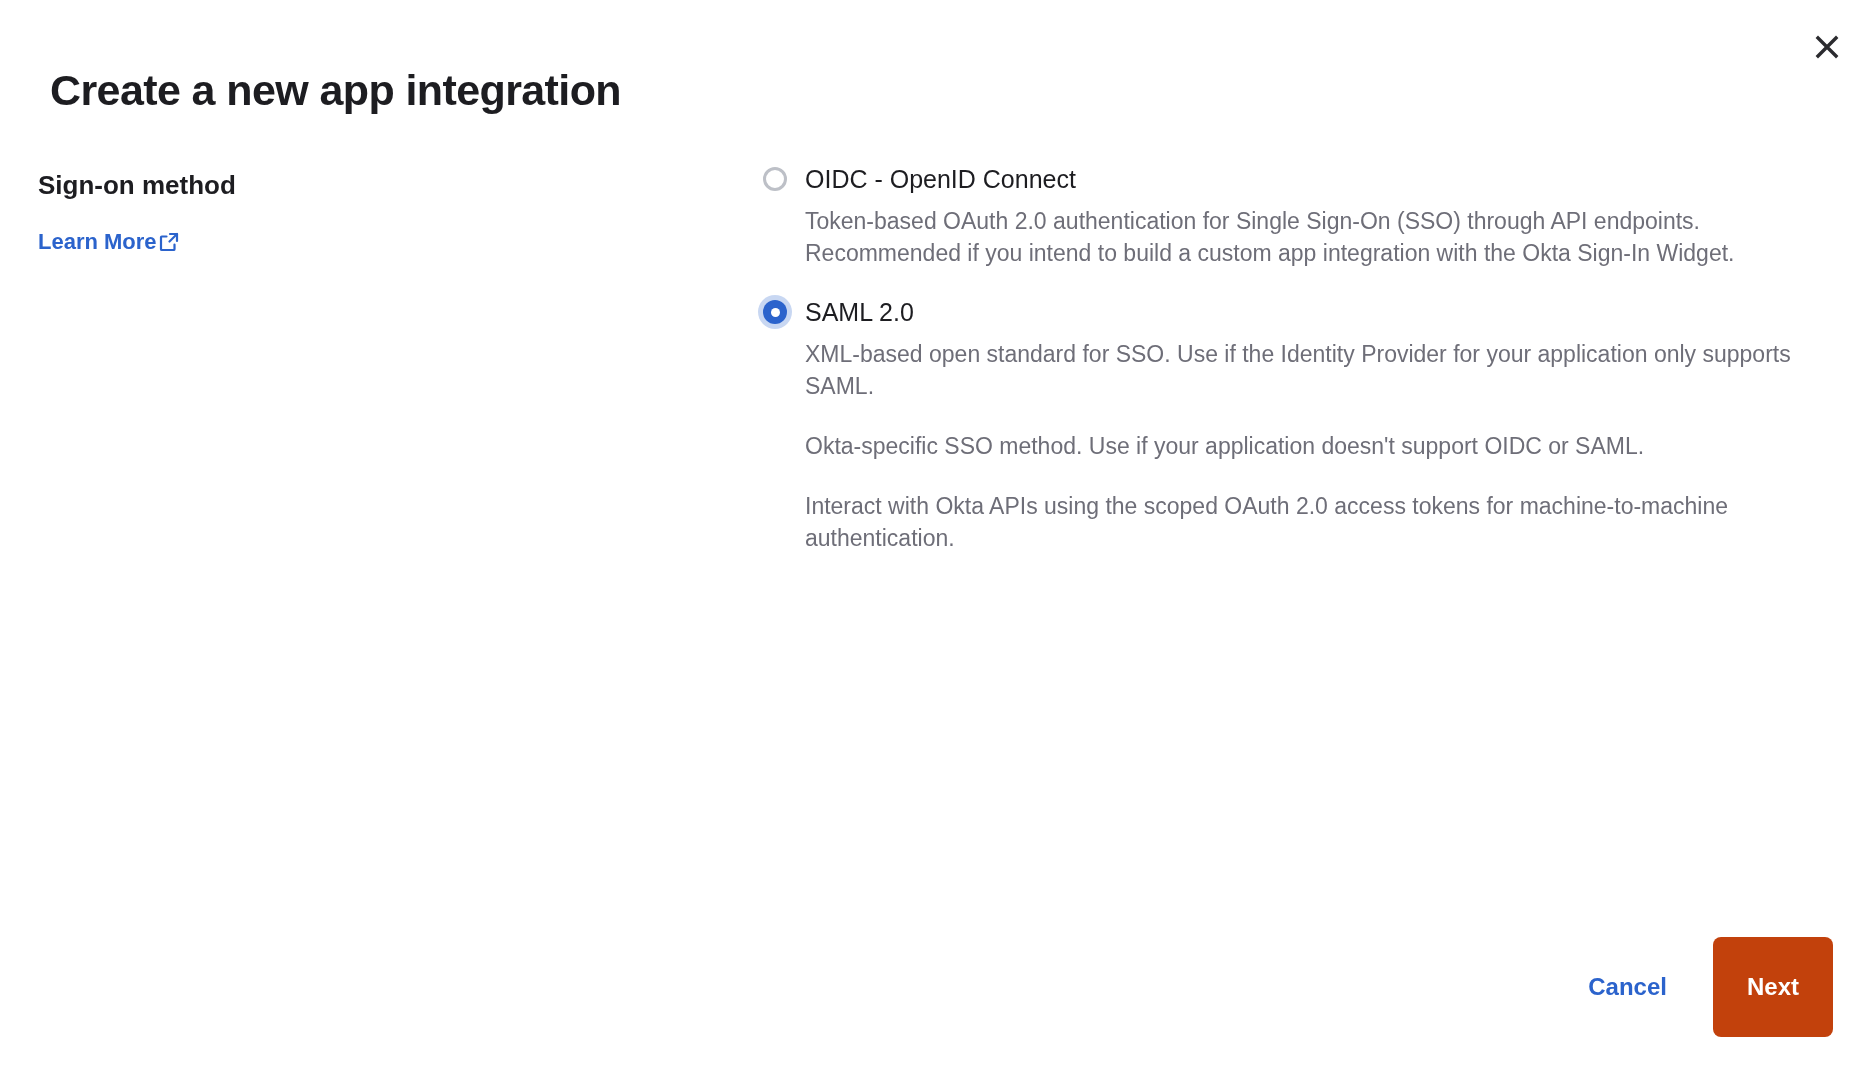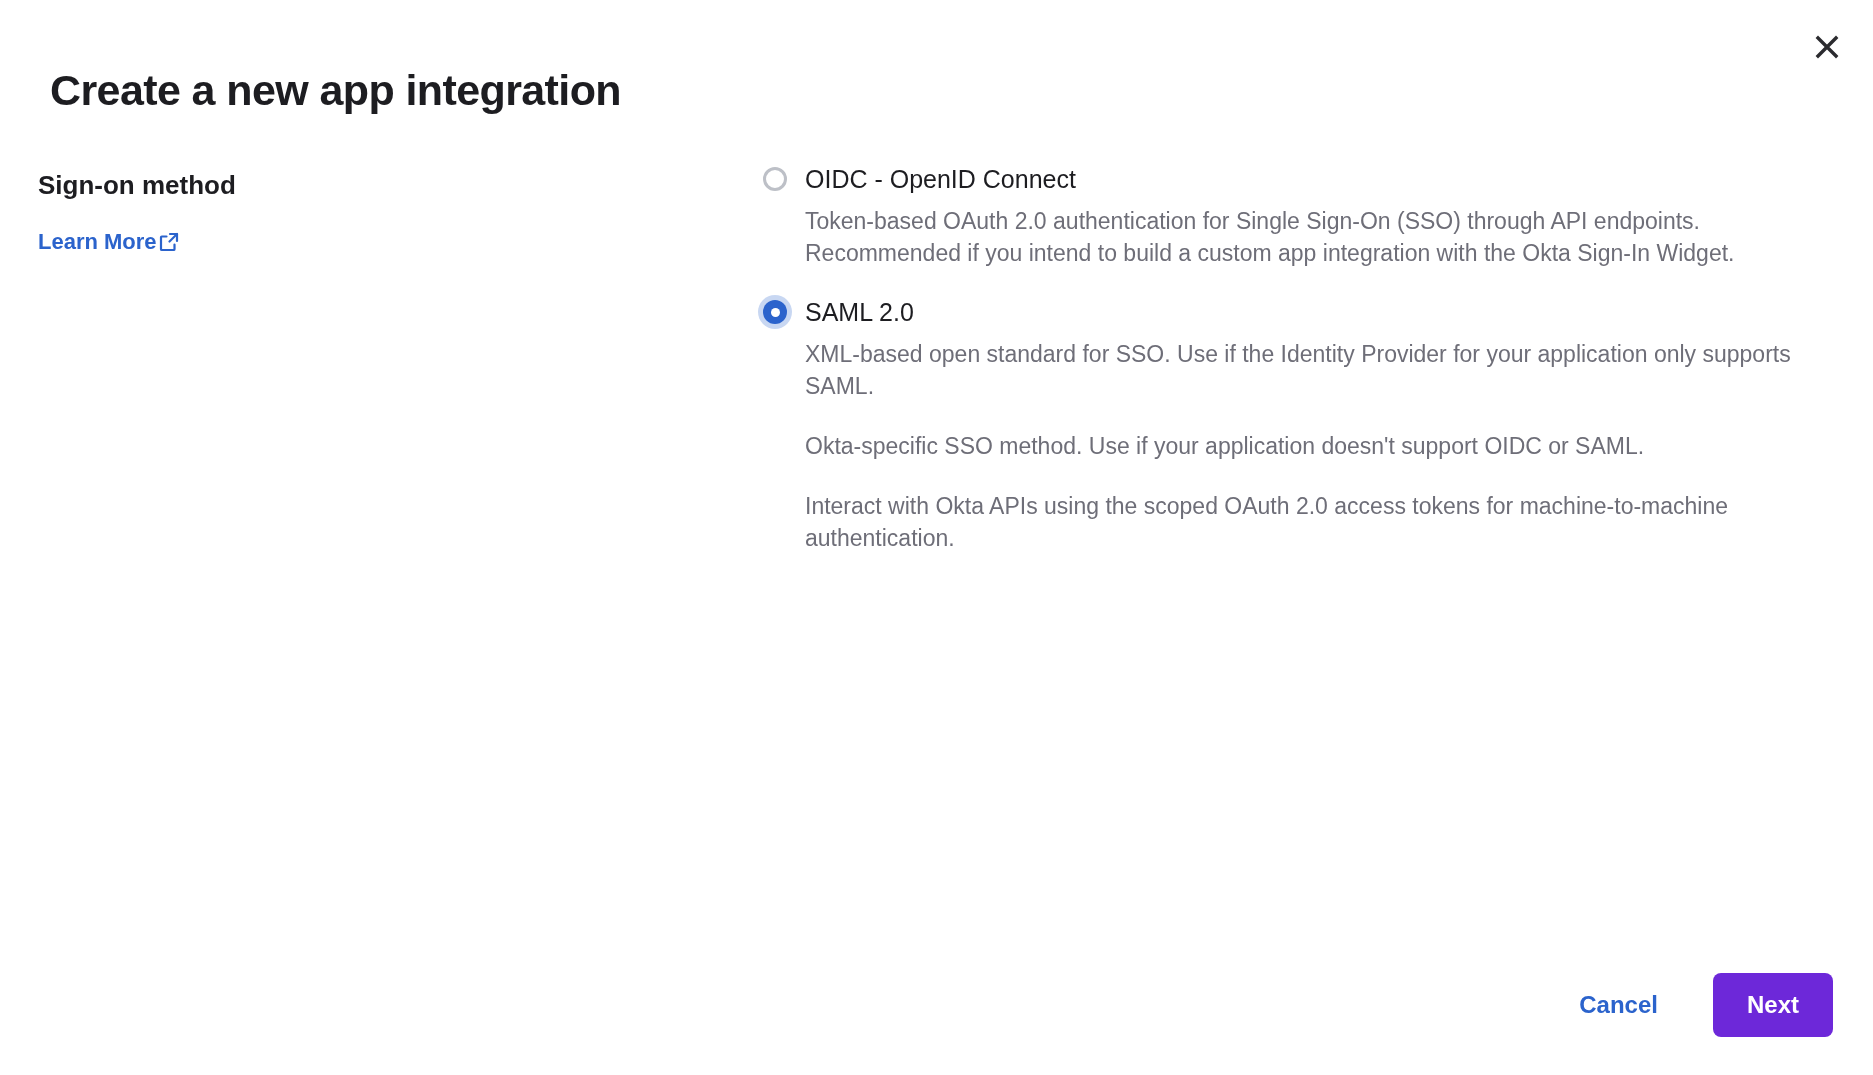"Cancel" .footer { gap: 37px -> 28px }
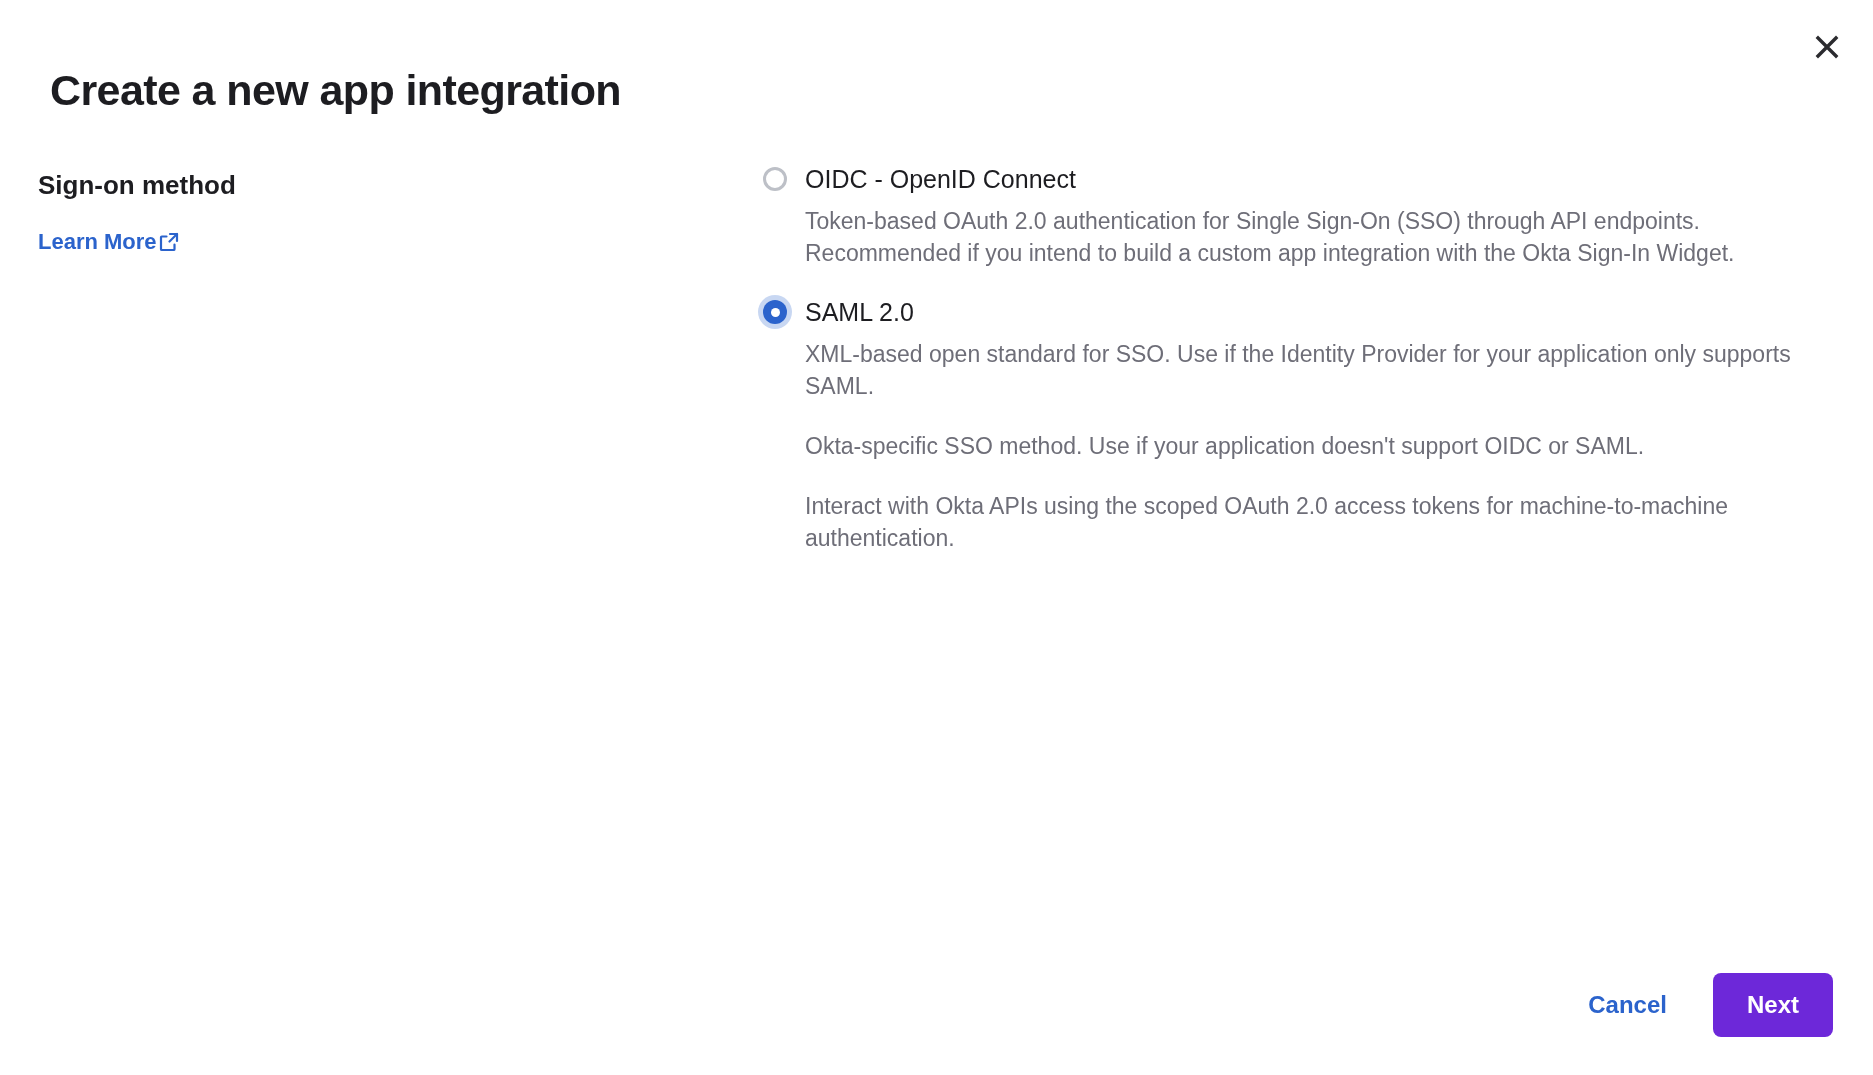"Next" .next-btn { background: #6d28d9 -> #c2410c; padding: 18px 34px -> 36px 34px }
